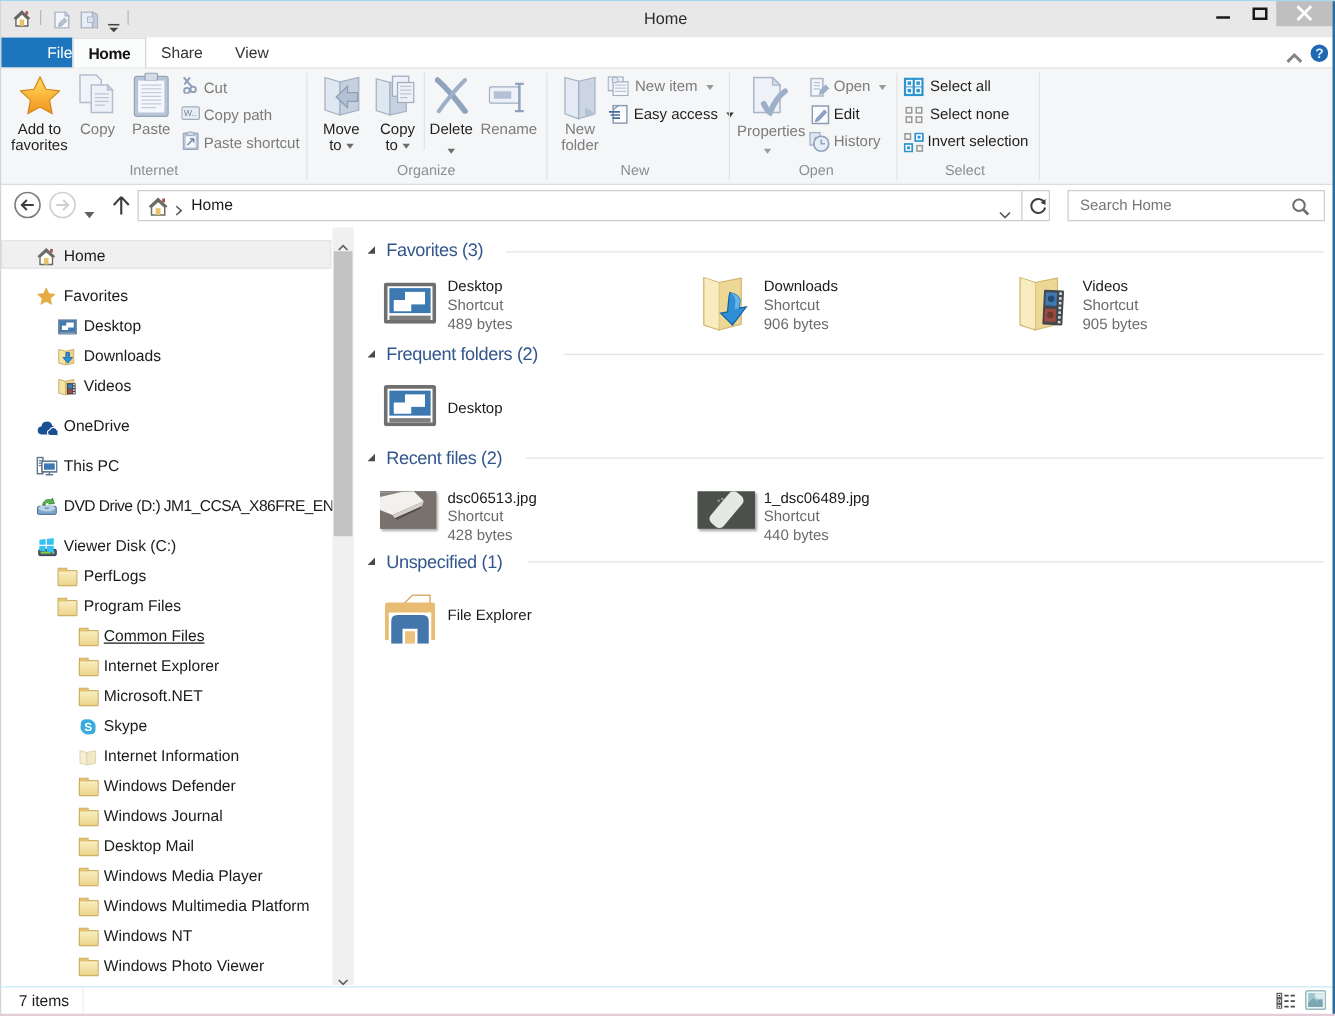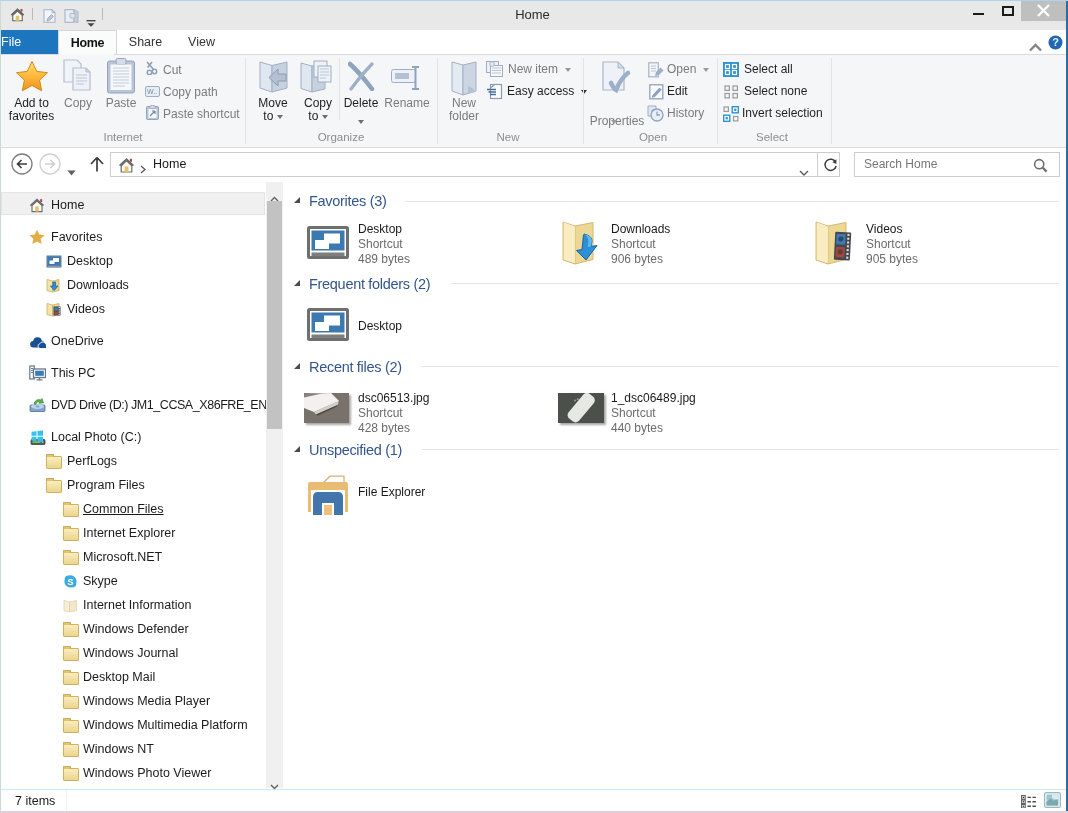"File" #filetab { text-align: left -> right }
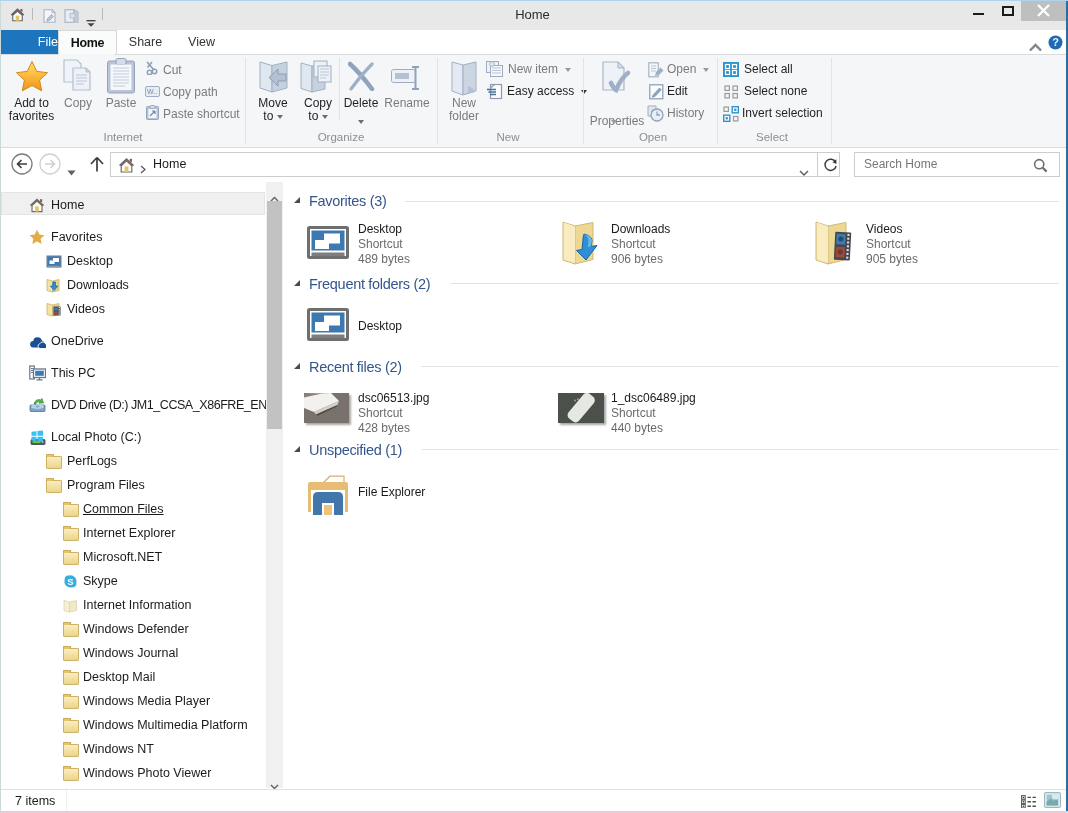"Properties" div.abs { top: 60px -> 44px }
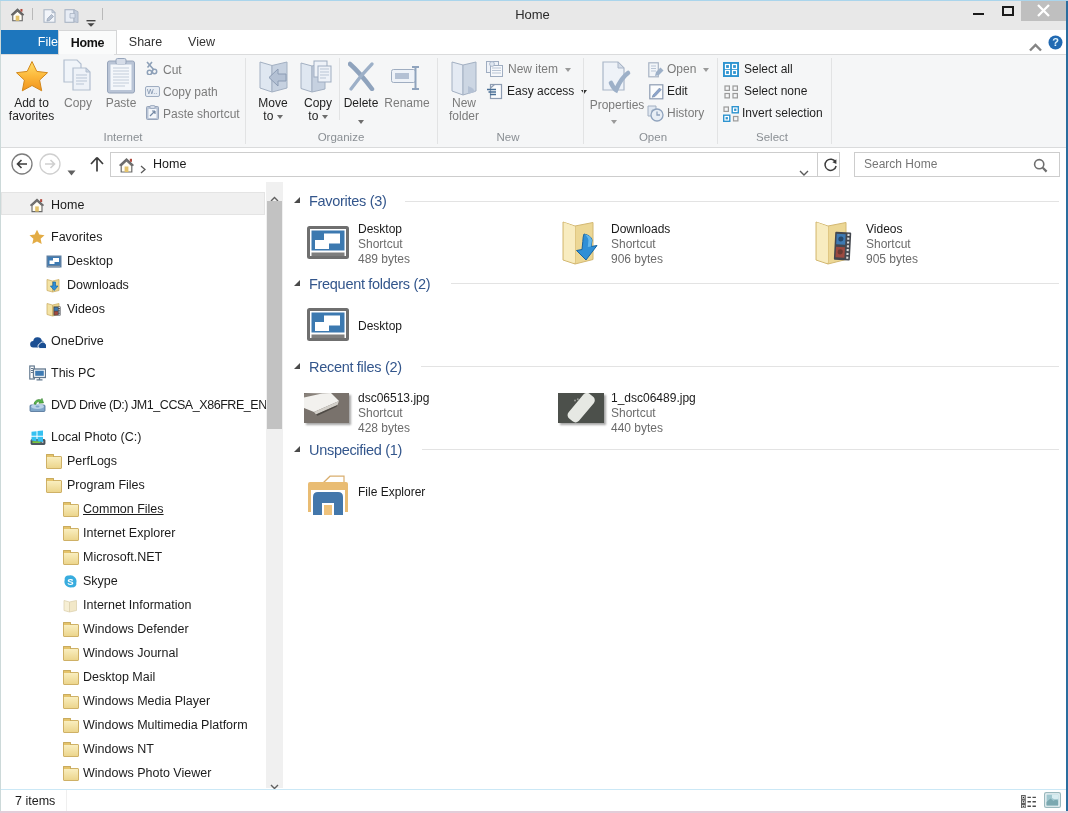"Local Photo (C:)" span.abs { text: Local Photo -> Viewer Disk }
